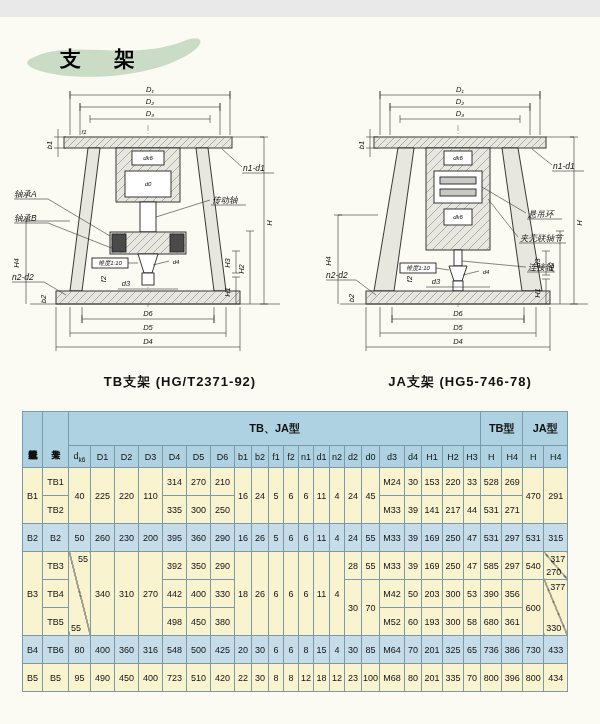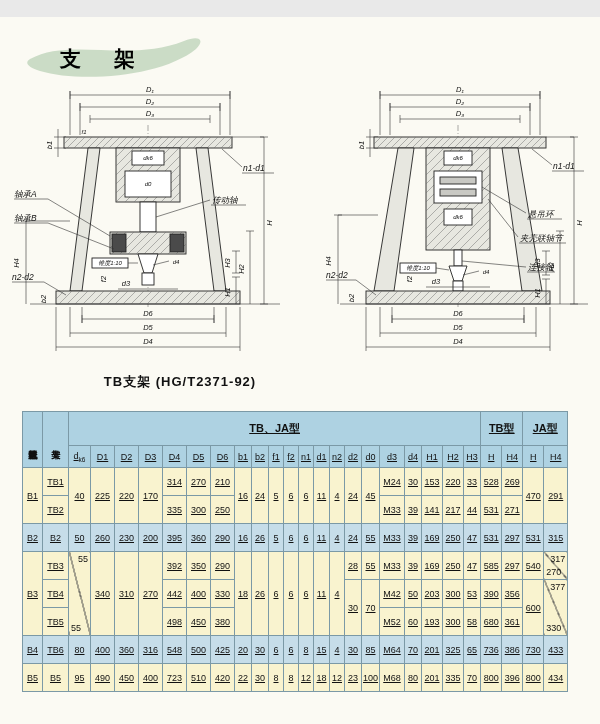"JA支架 (HG5-746-78)" div.caption { html: none -> <div>JA支架 (HG5-746-78)</div> }
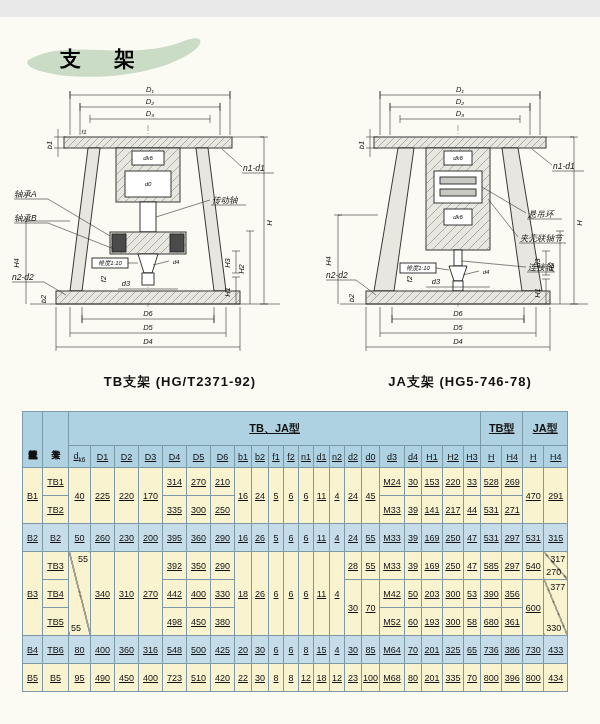"TB、JA型" table { text-decoration: underline -> none }
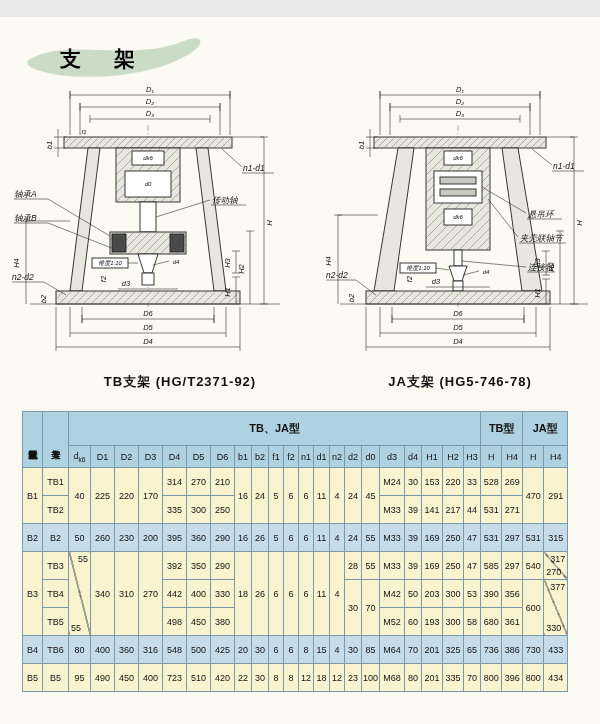"170" td { text: 170 -> 110 }
